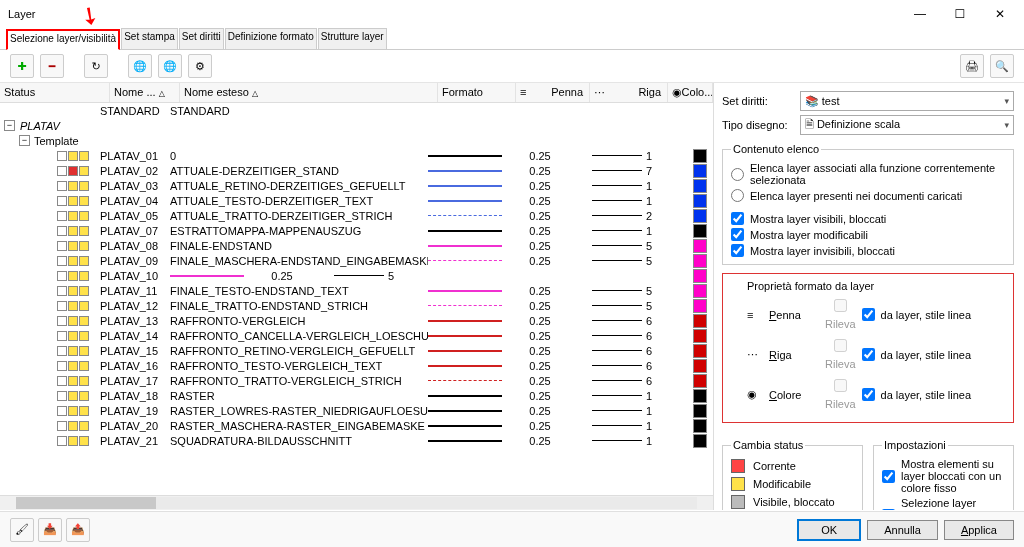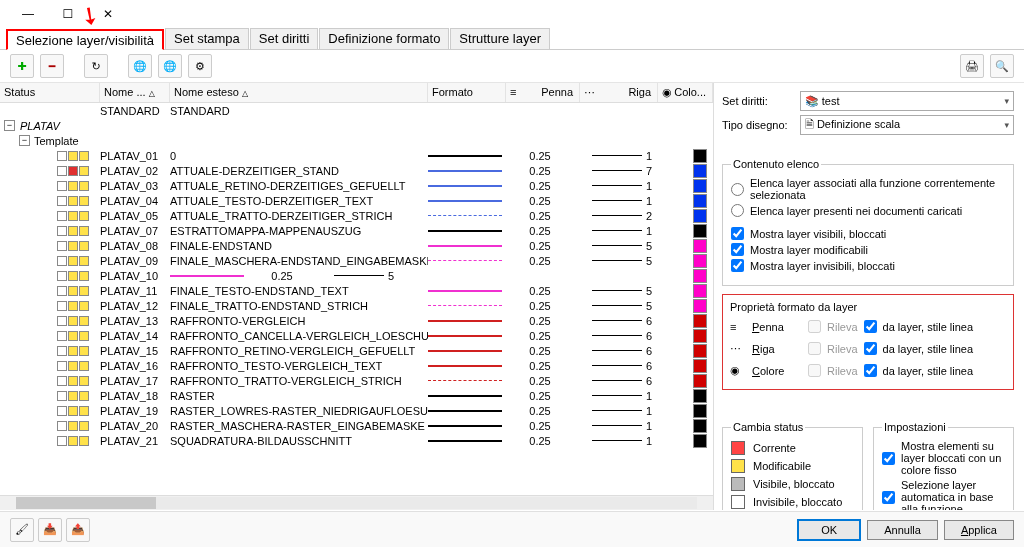"Layer" span.title { html: none -> <span>Layer</span> }
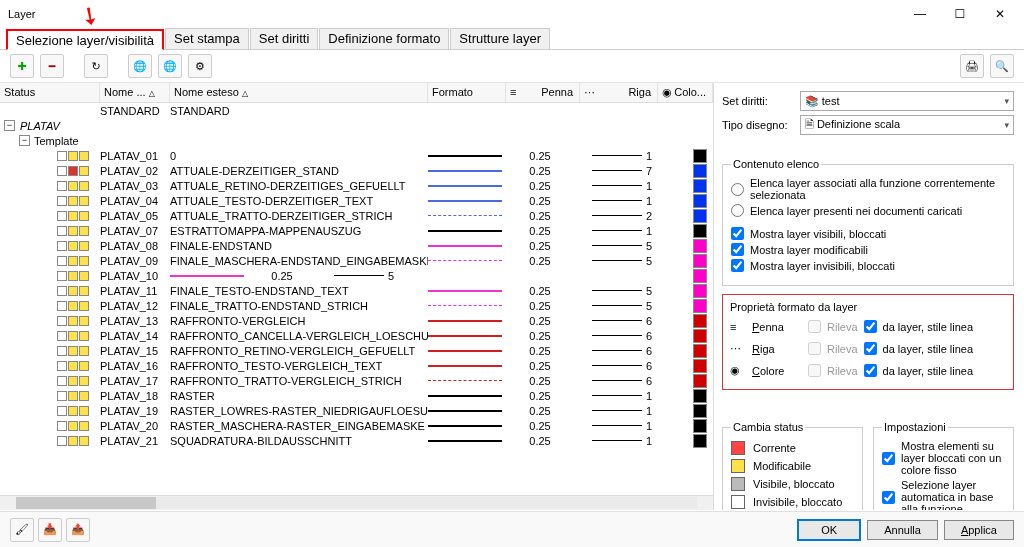"Selezione layer/visibilità" .tab { font-size: 13px -> 10px; padding: 2px 8px -> 2px 2px }
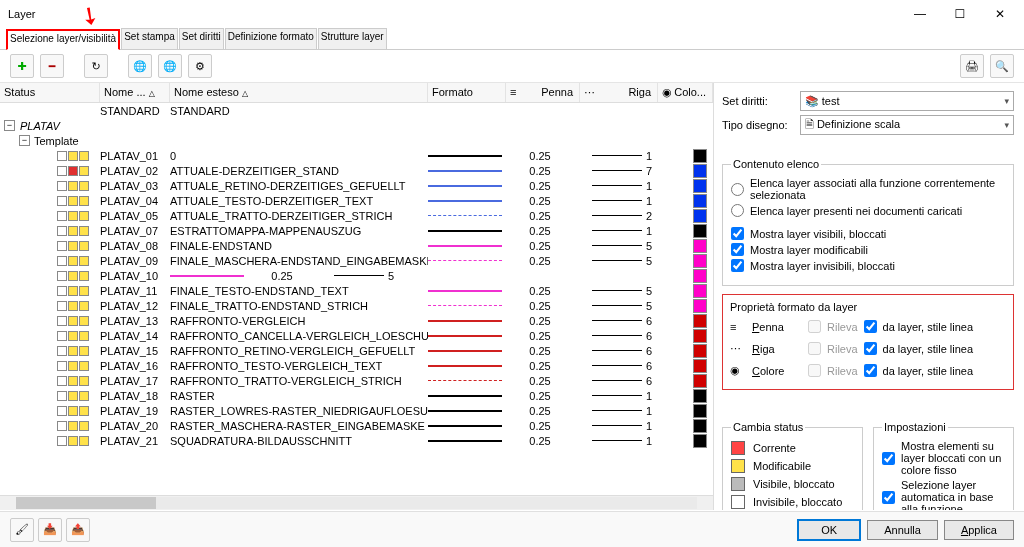"Status" .th-status { width: 100px -> 110px }
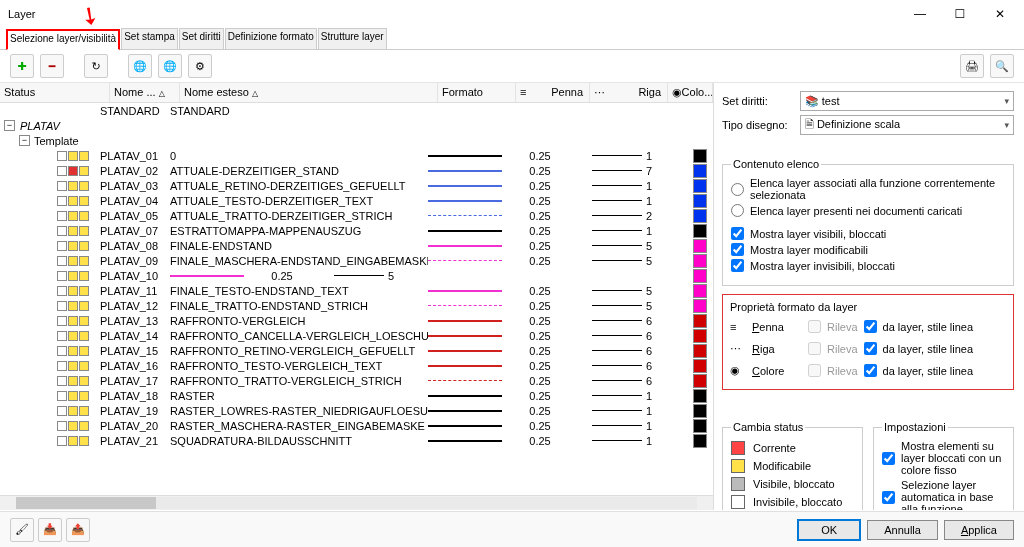"Contenuto elenco" fieldset { margin-top: 23px -> 8px; padding: 4px 8px 10px -> 4px 8px 4px }
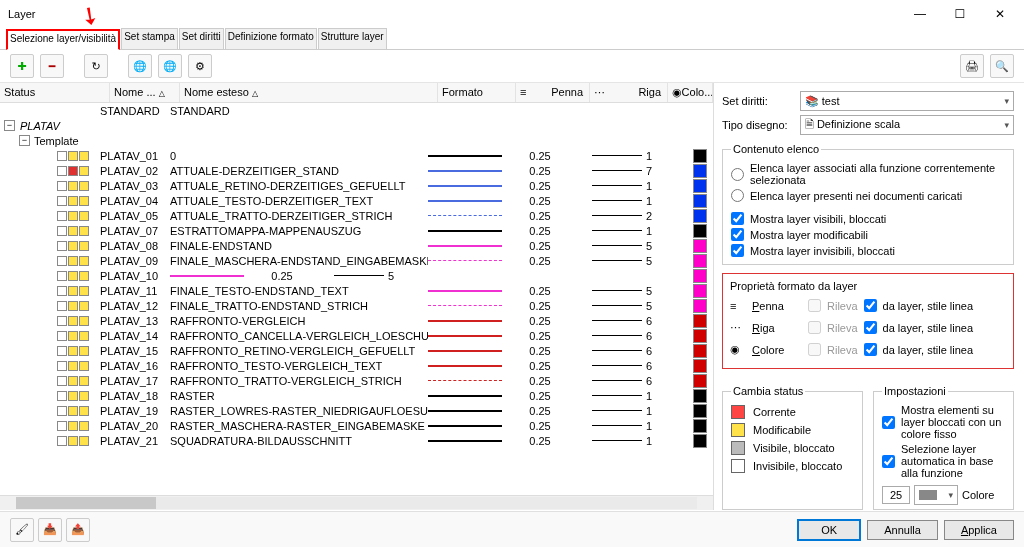"Proprietà formato da layer" .prop-box { padding: 6px 7px -> 6px 24px }
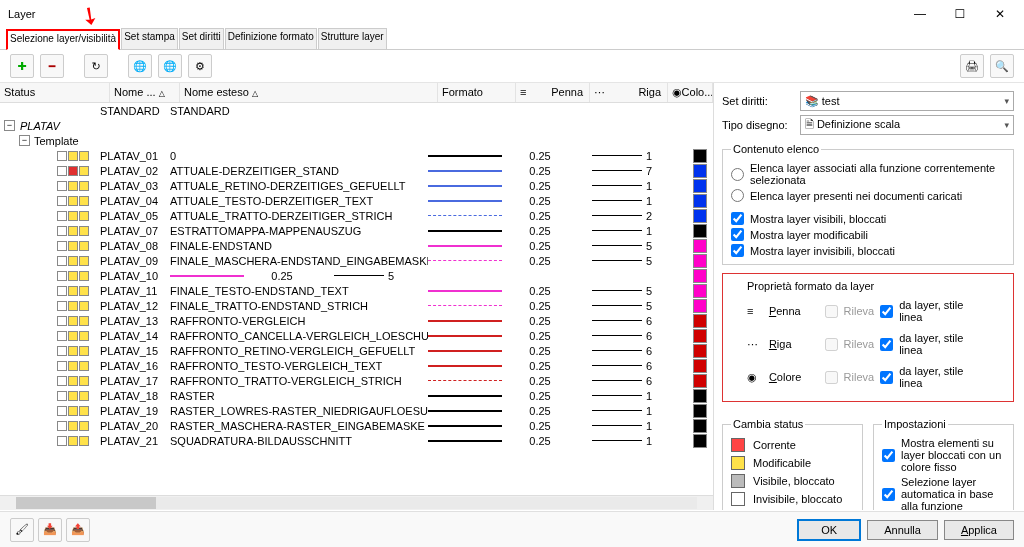"Rileva" .check-row.disabled { flex-direction: none -> column }
